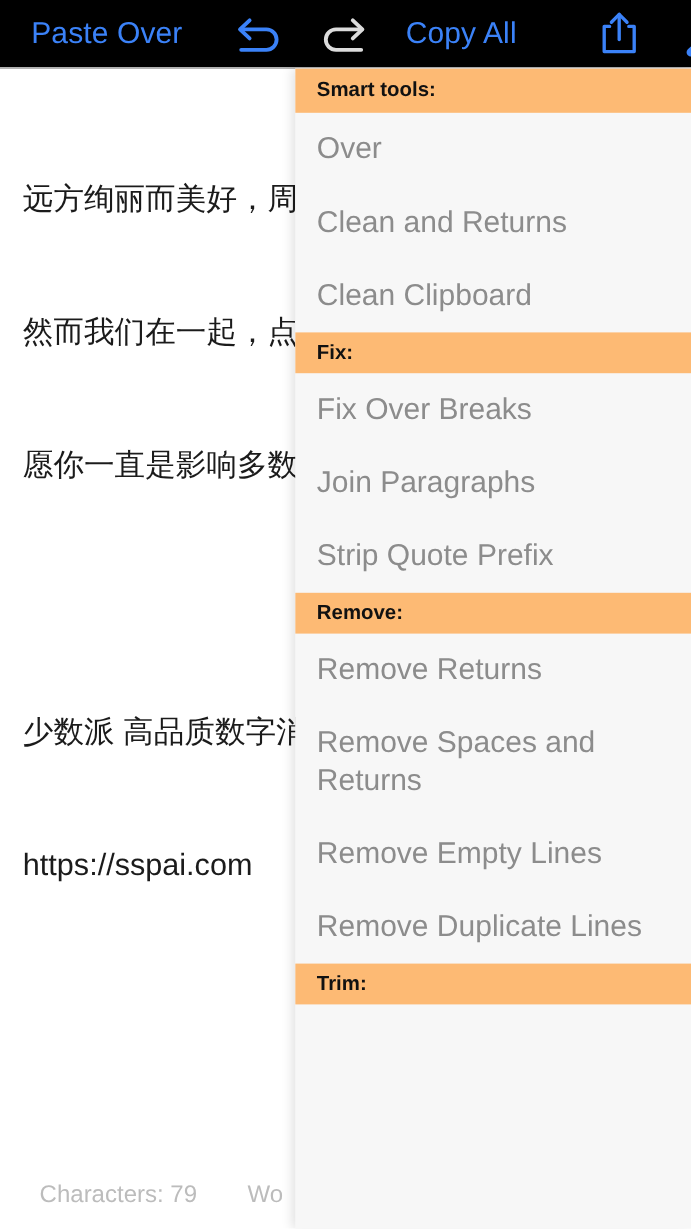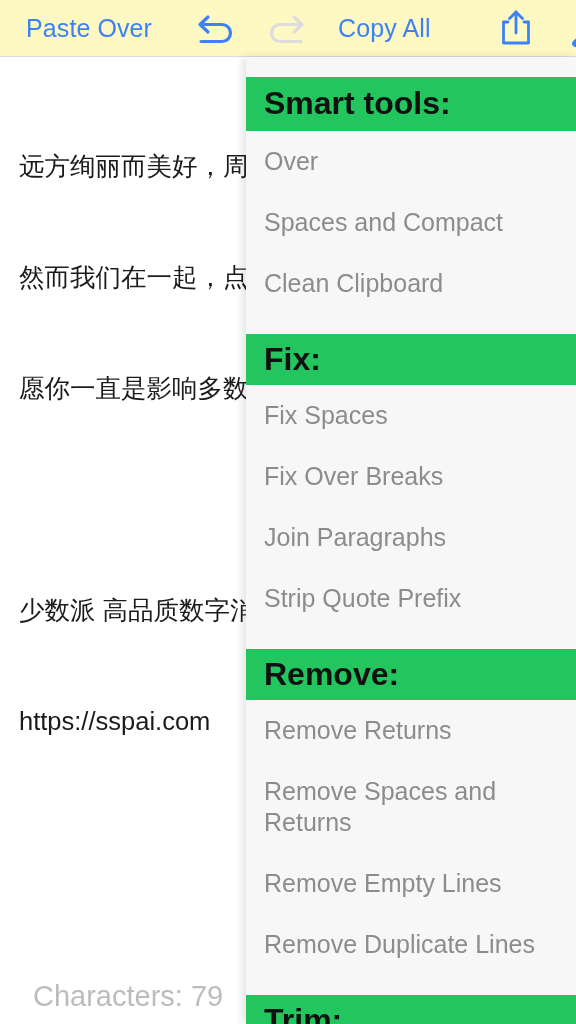"Paste Over" .toolbar { background: #fef9c3 -> #000000 }
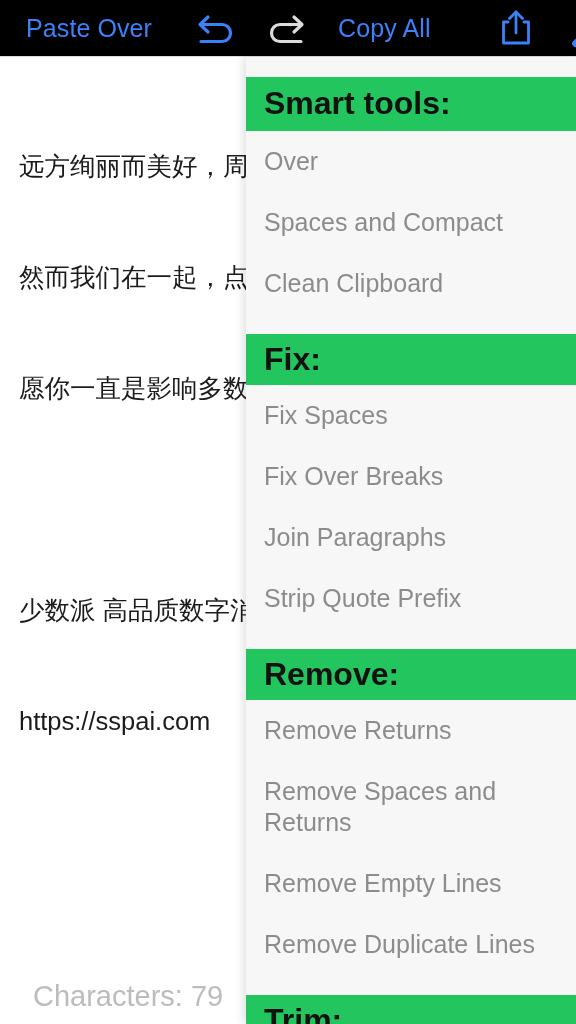"Smart tools:" .menu-header { background: #22c55e -> #fdba74; font-size: 32px -> 17px; margin-top: 20px -> none }
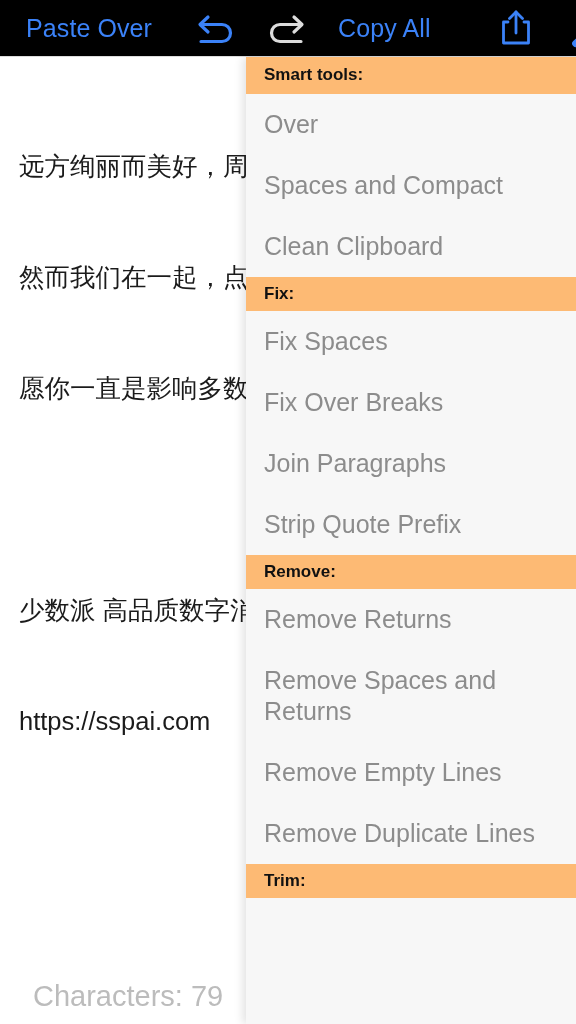"Spaces and Compact" div.menu-item { text: Spaces and Compact -> Clean and Returns }
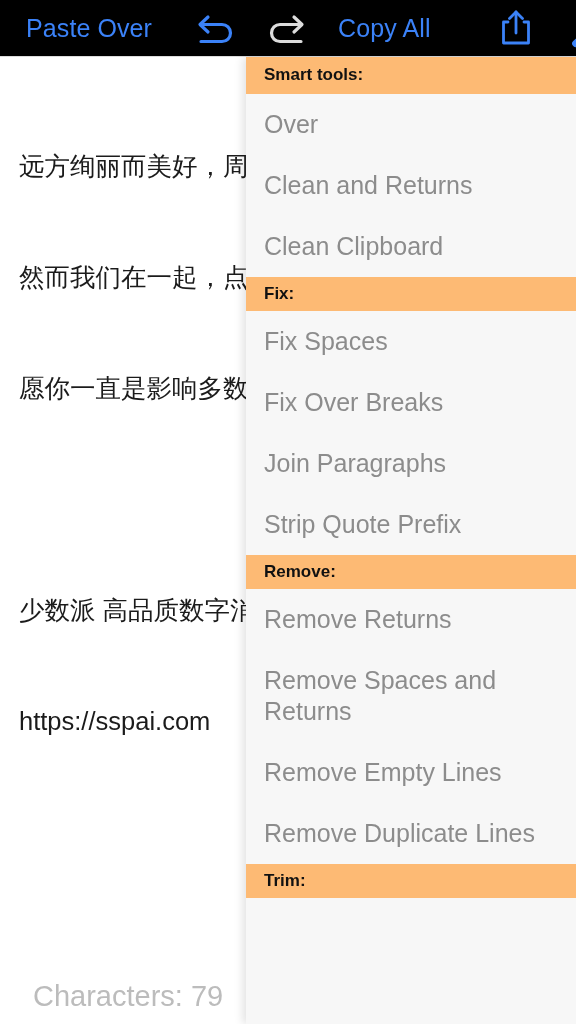"Fix Spaces" div.menu-item { html: <div>Fix Spaces</div> -> none }
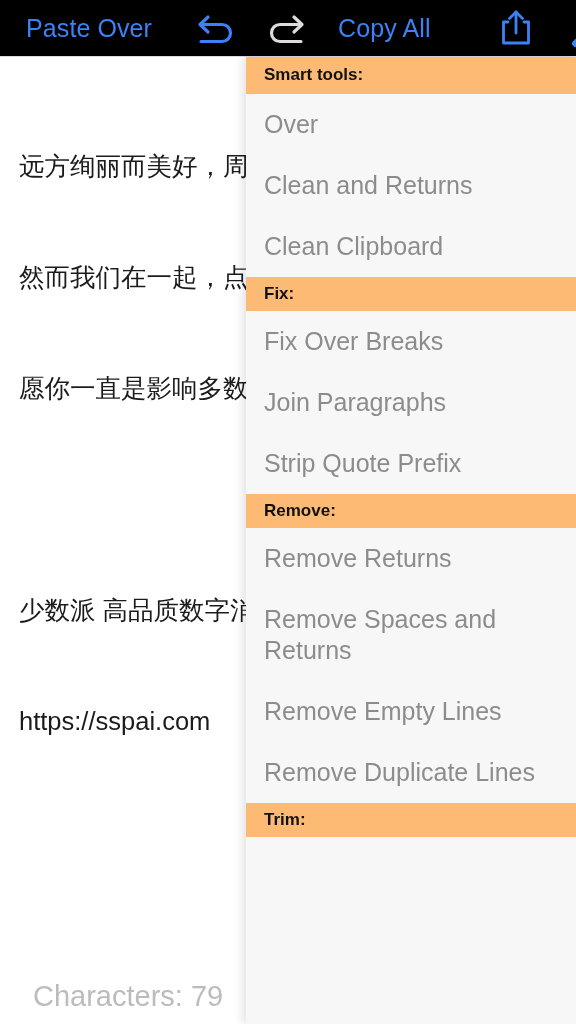"Characters: 79" .status-text { font-size: 29px -> 20px }
